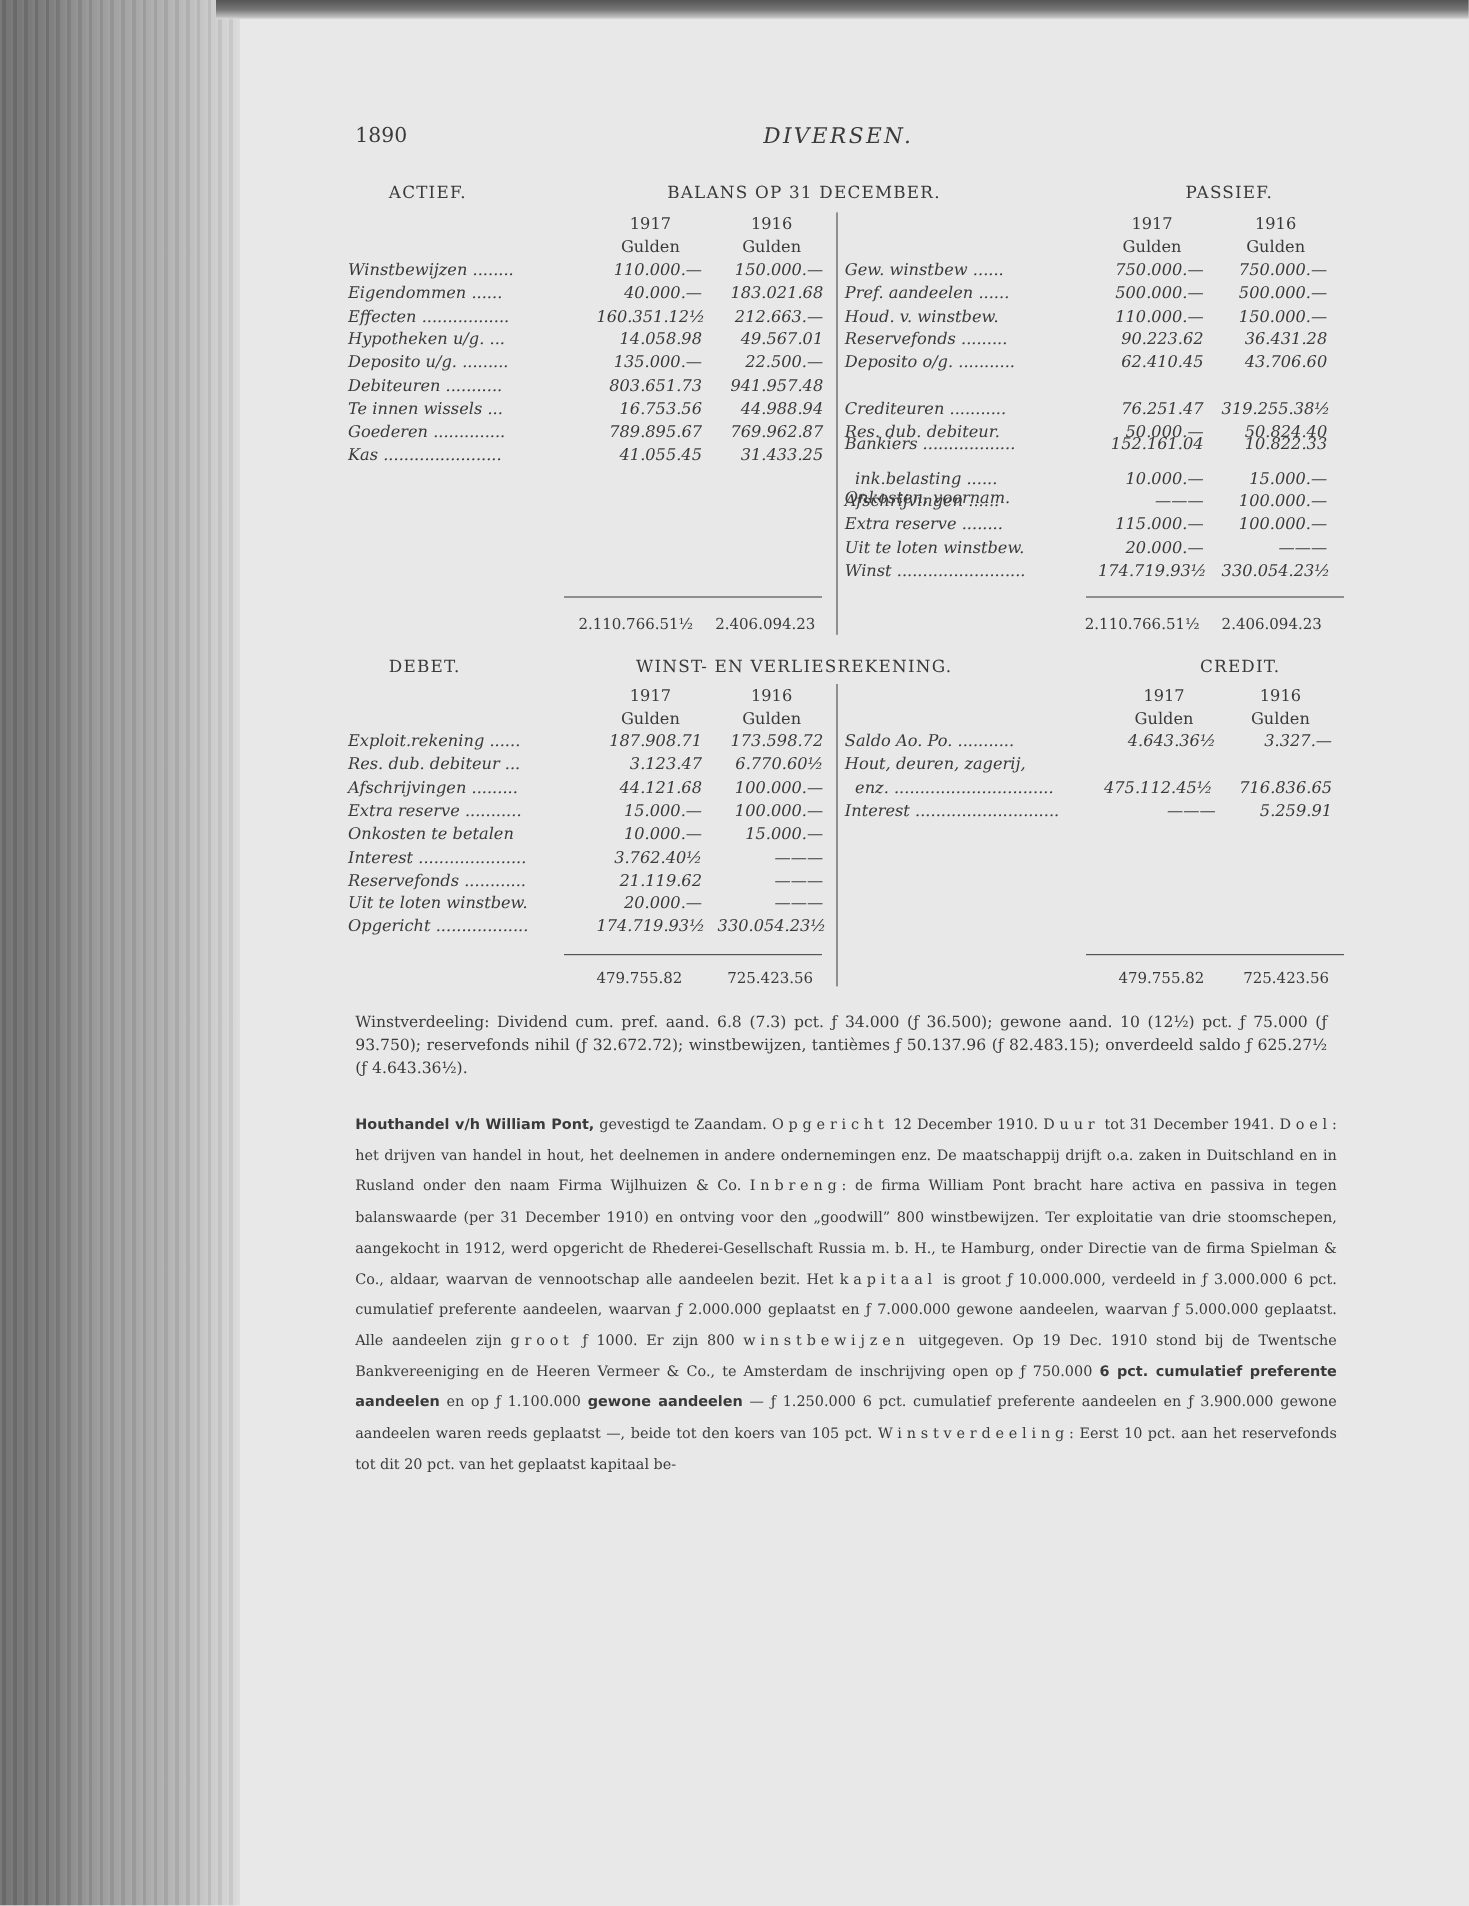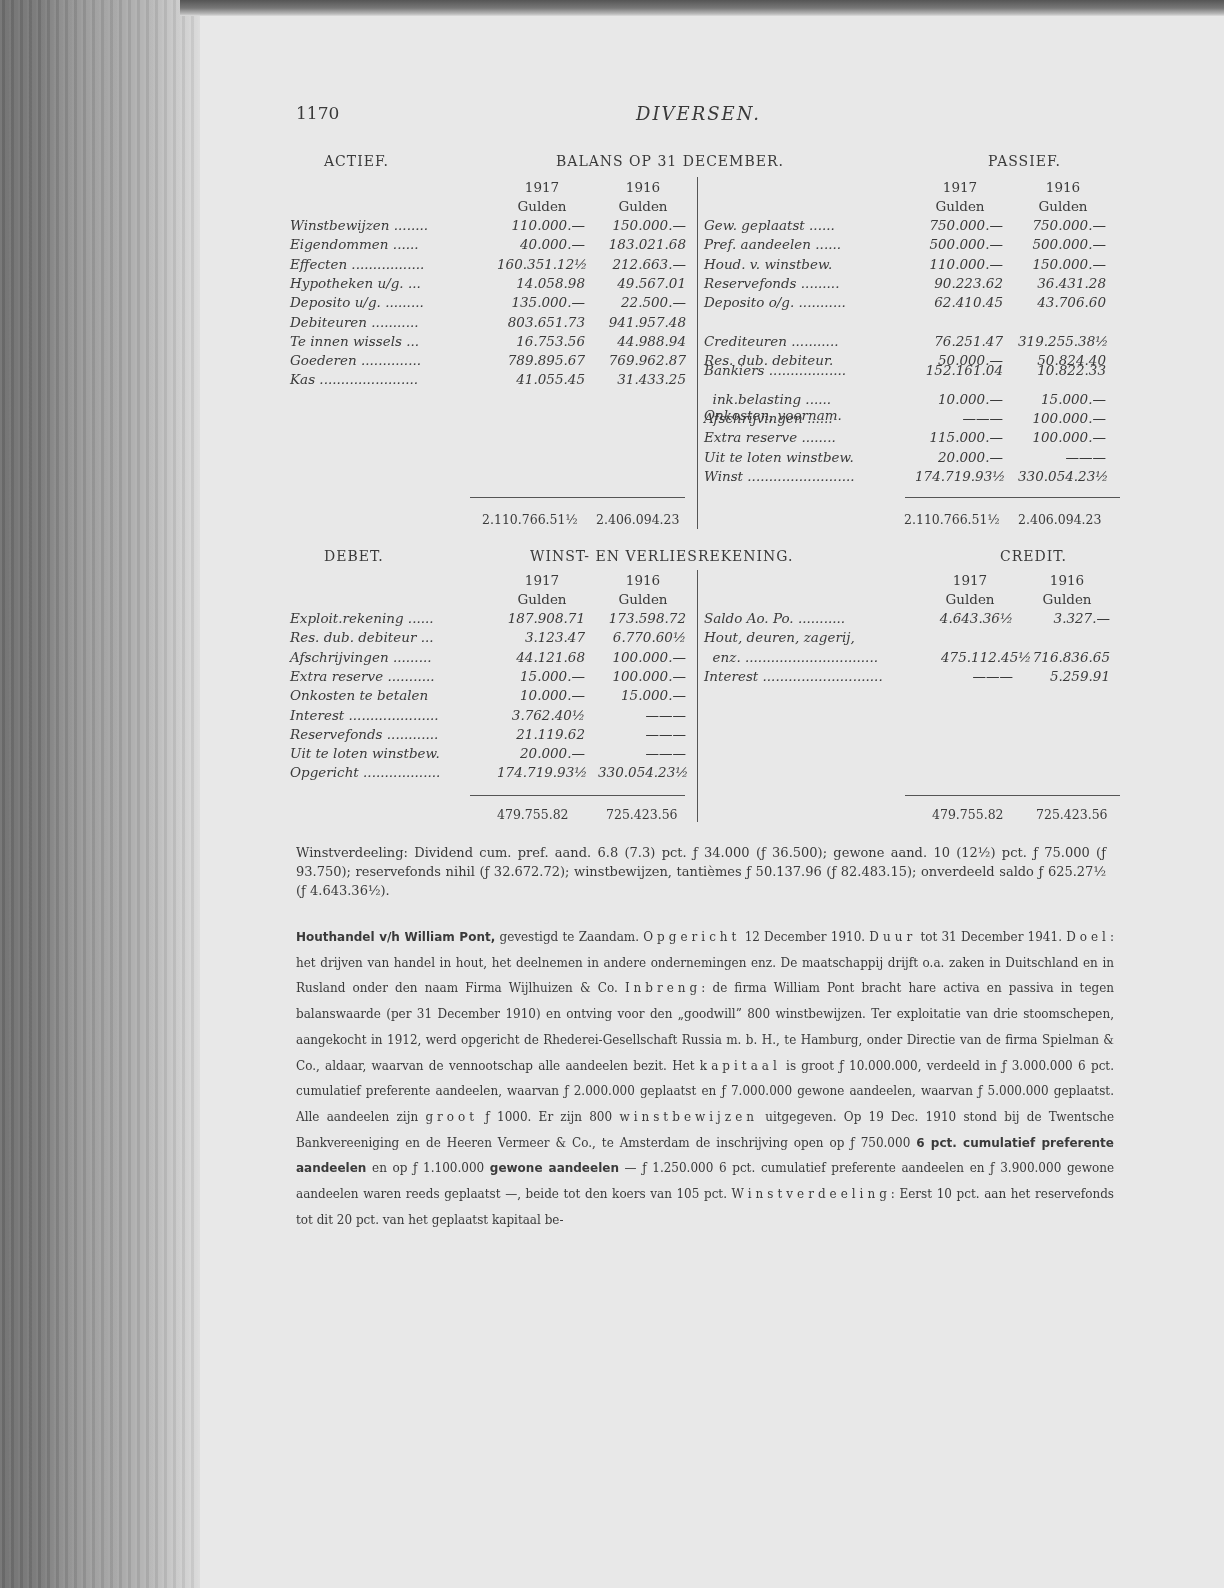"1170" div.abs { text: 1170 -> 1890 }
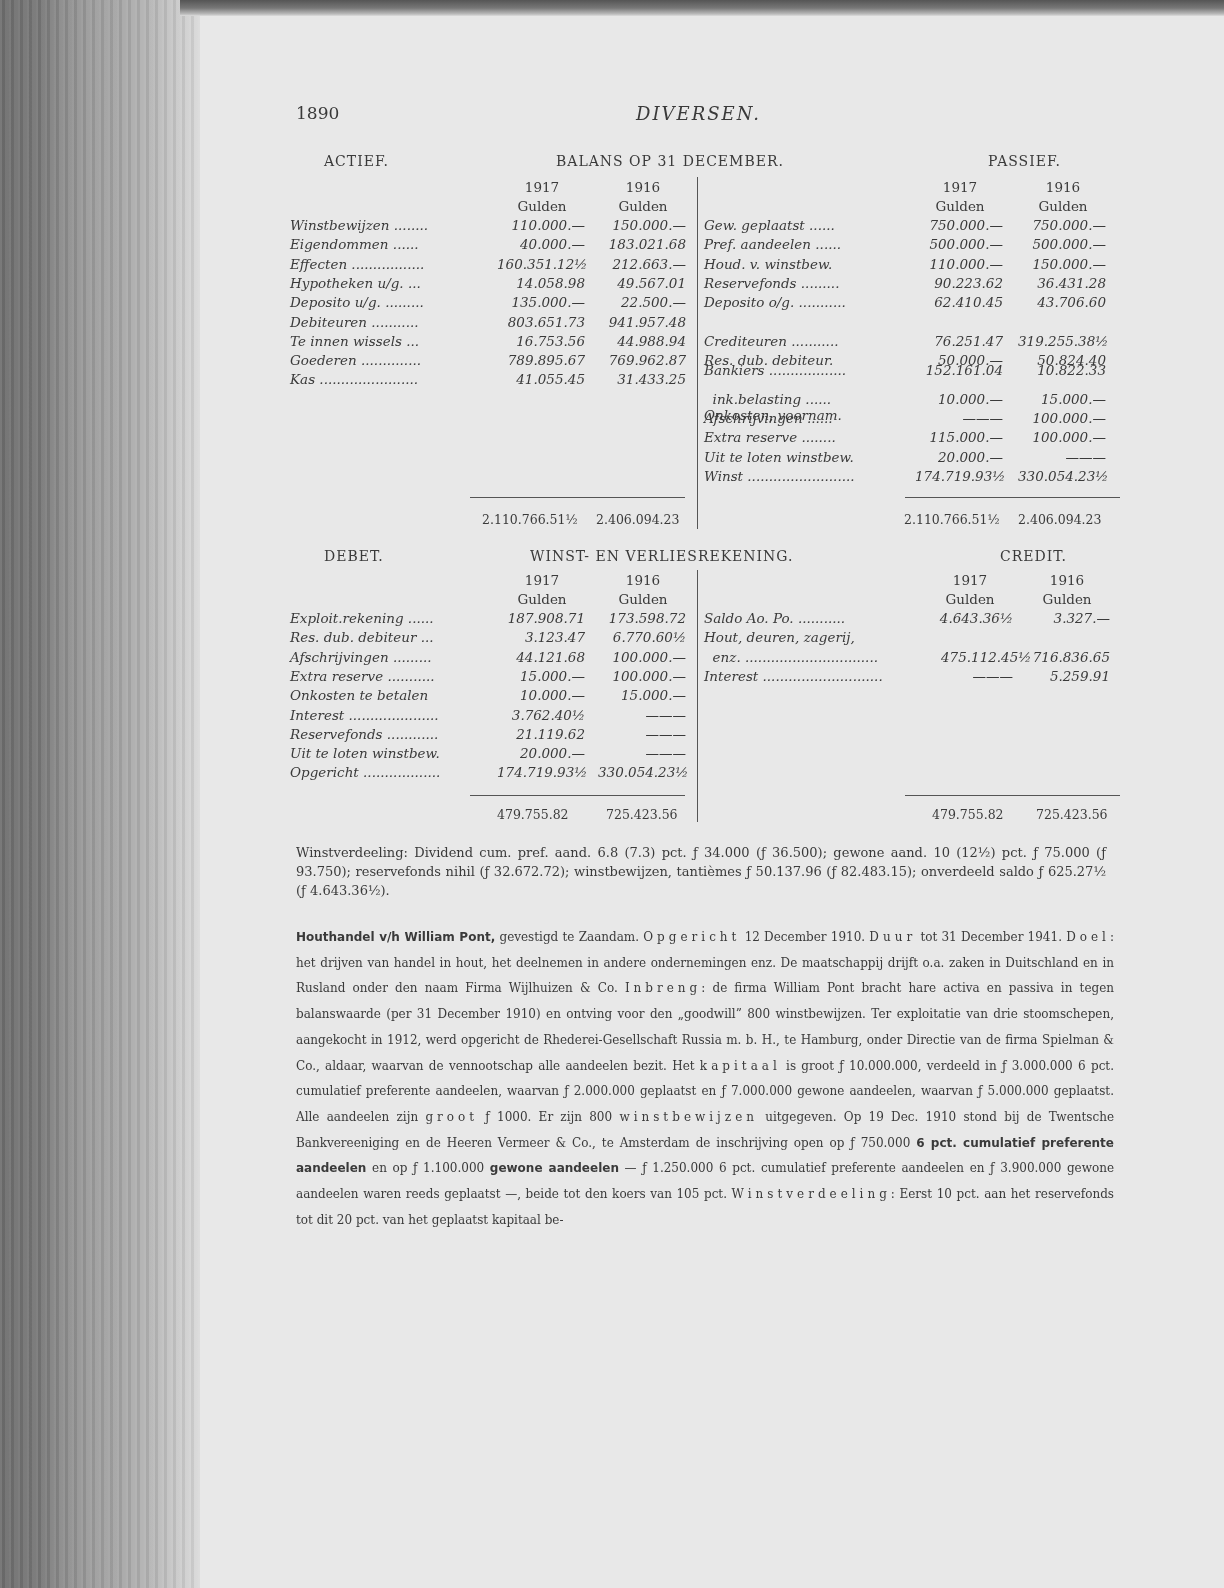"Gew. geplaatst ......" span.lab { text: geplaatst -> winstbew }
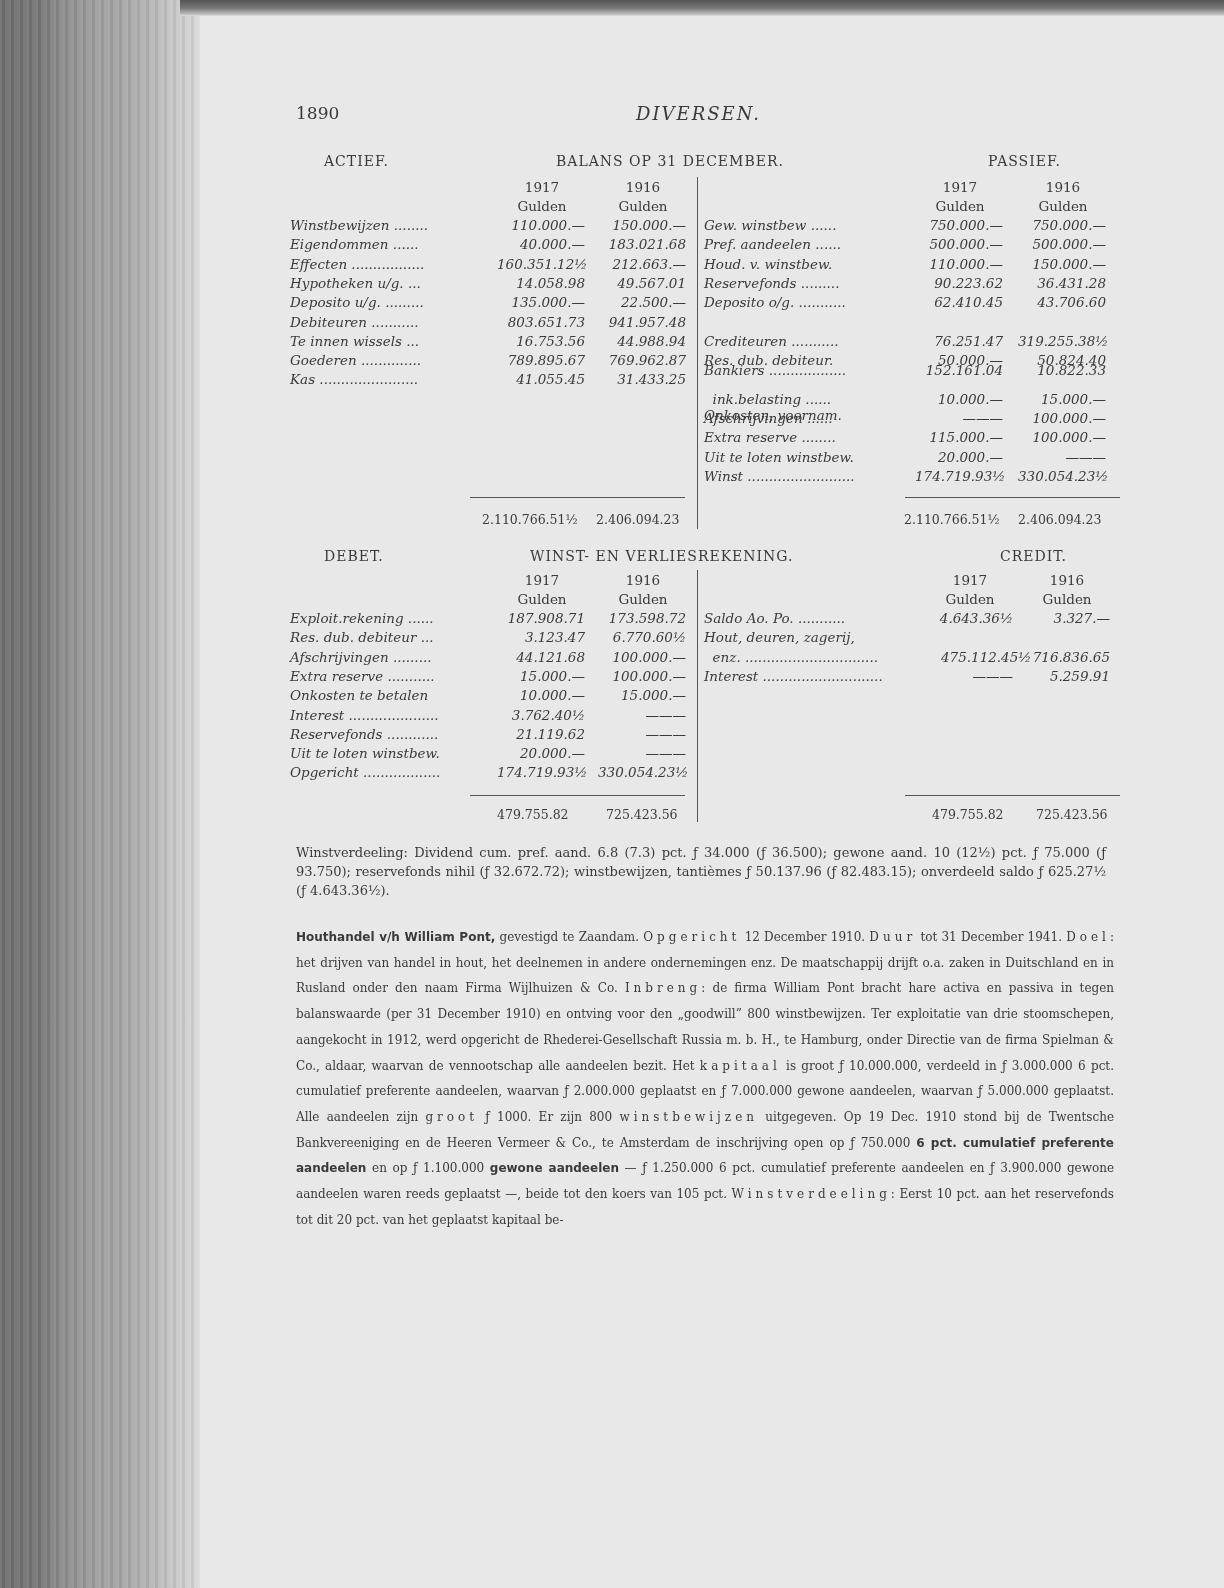"475.112.45½" span.v1 { left: 237px -> 216px }
